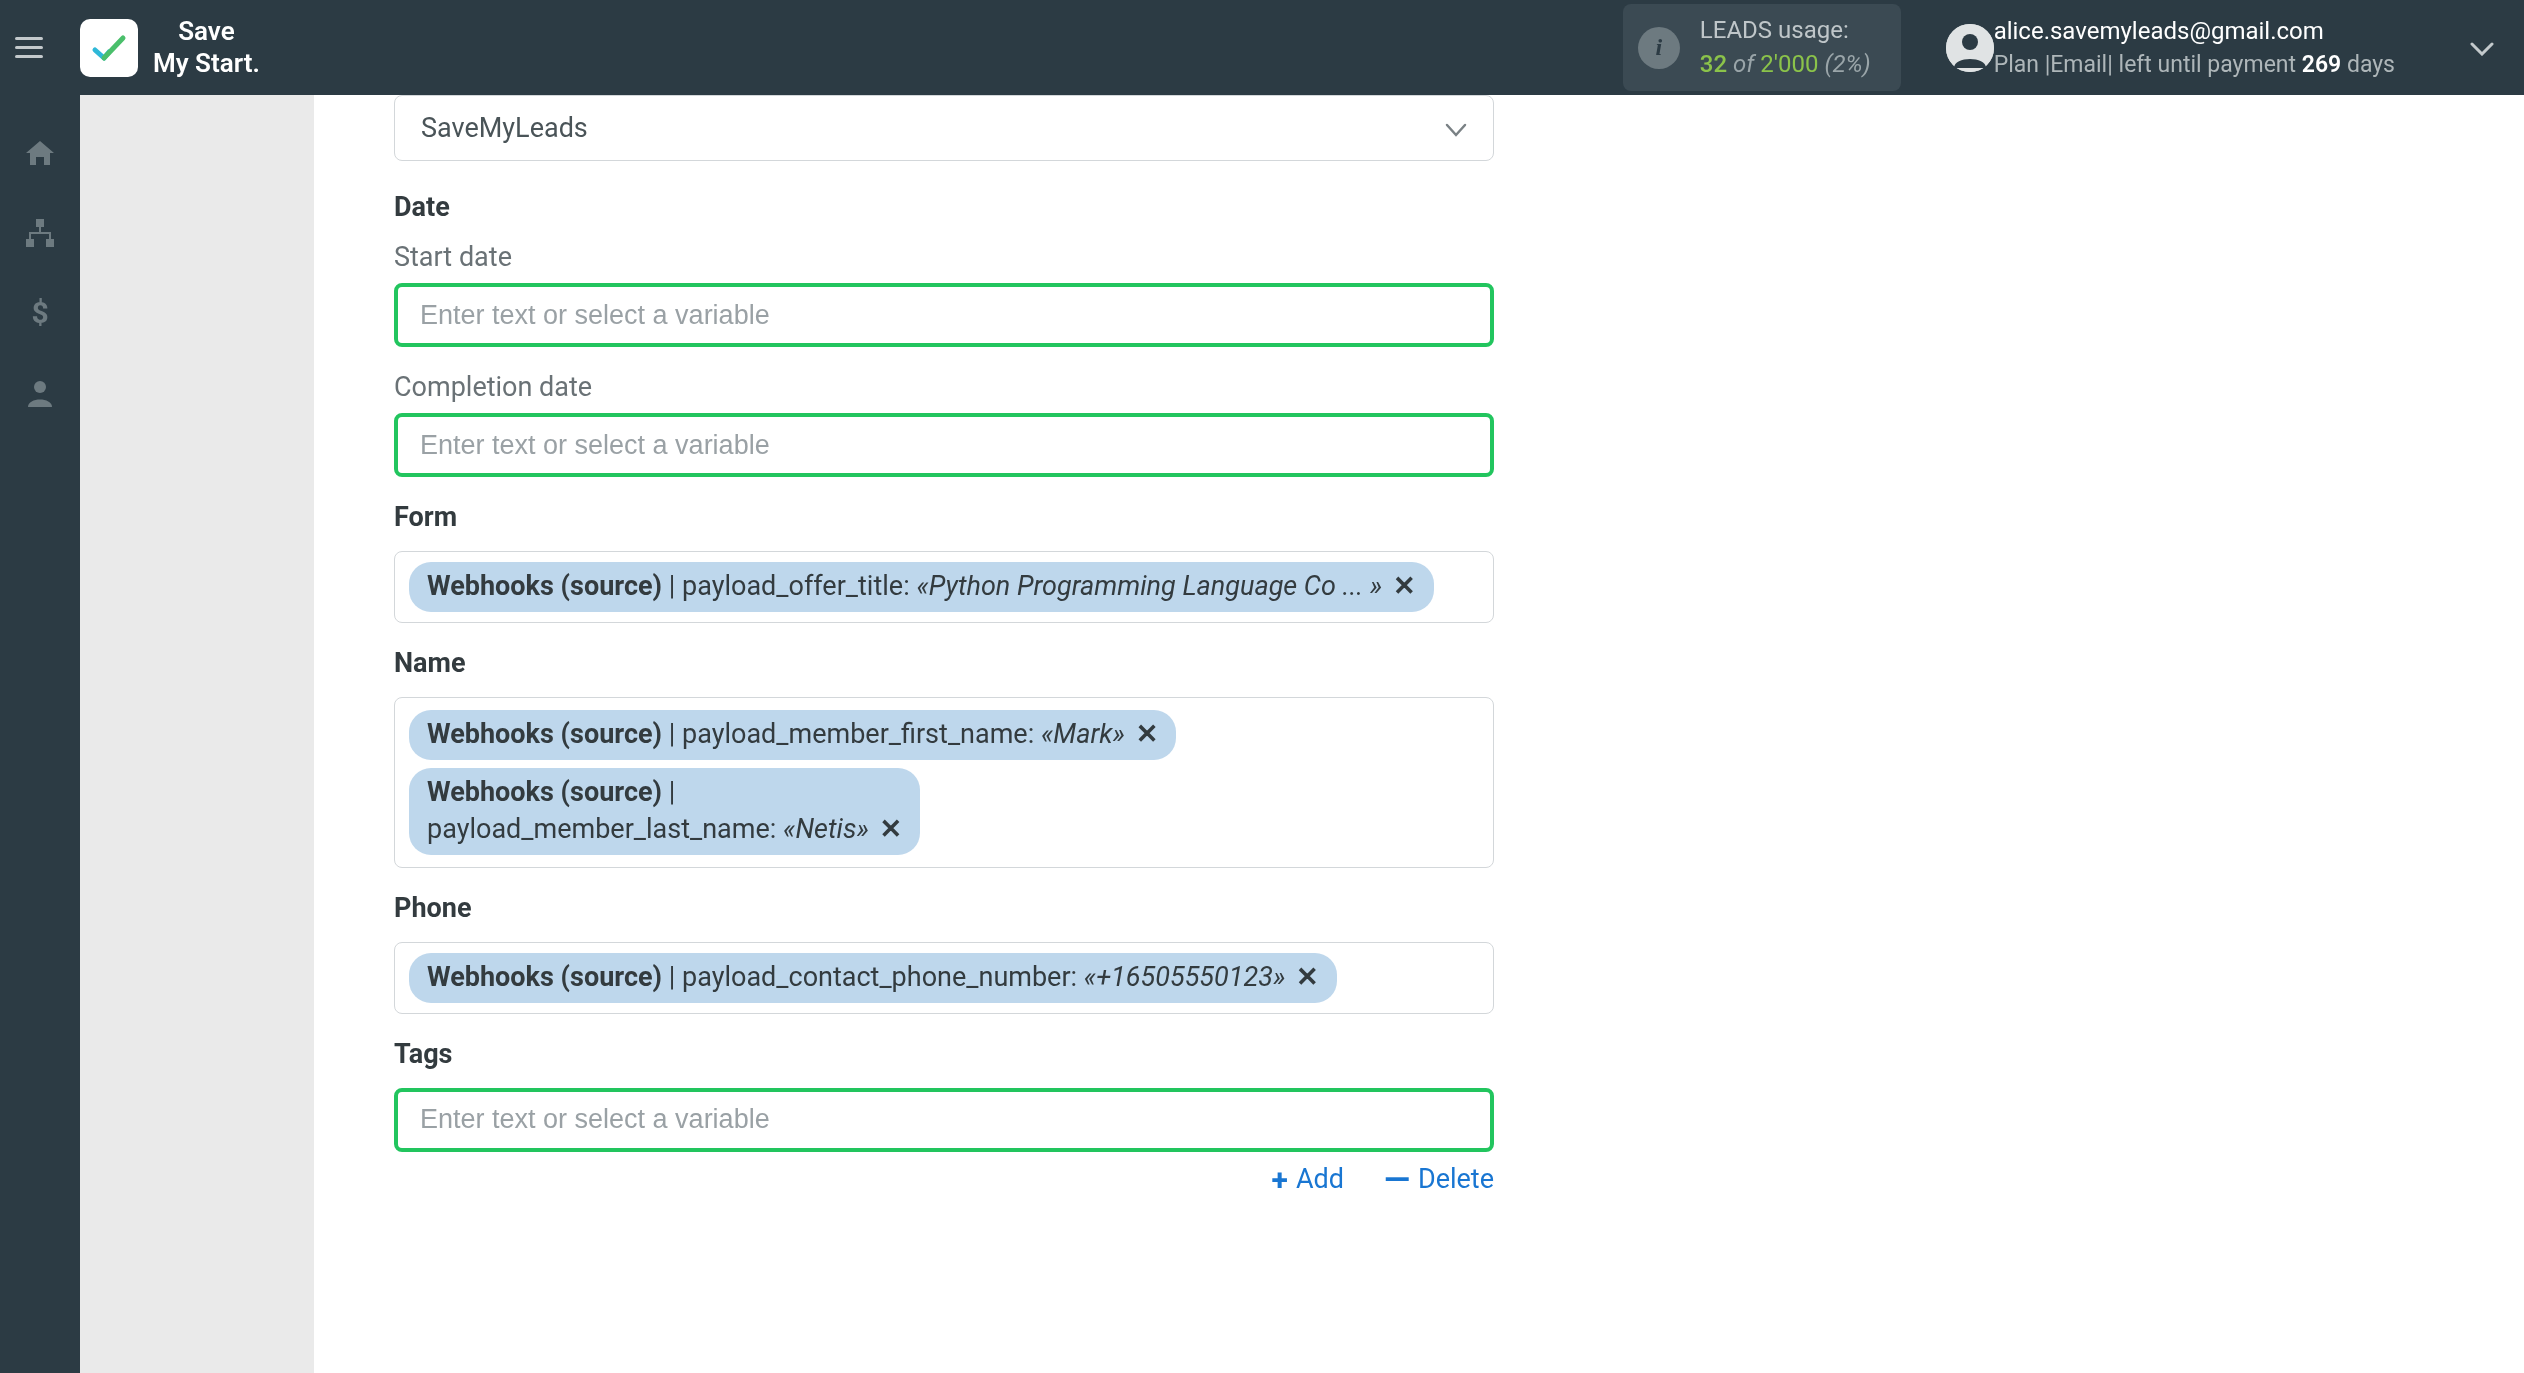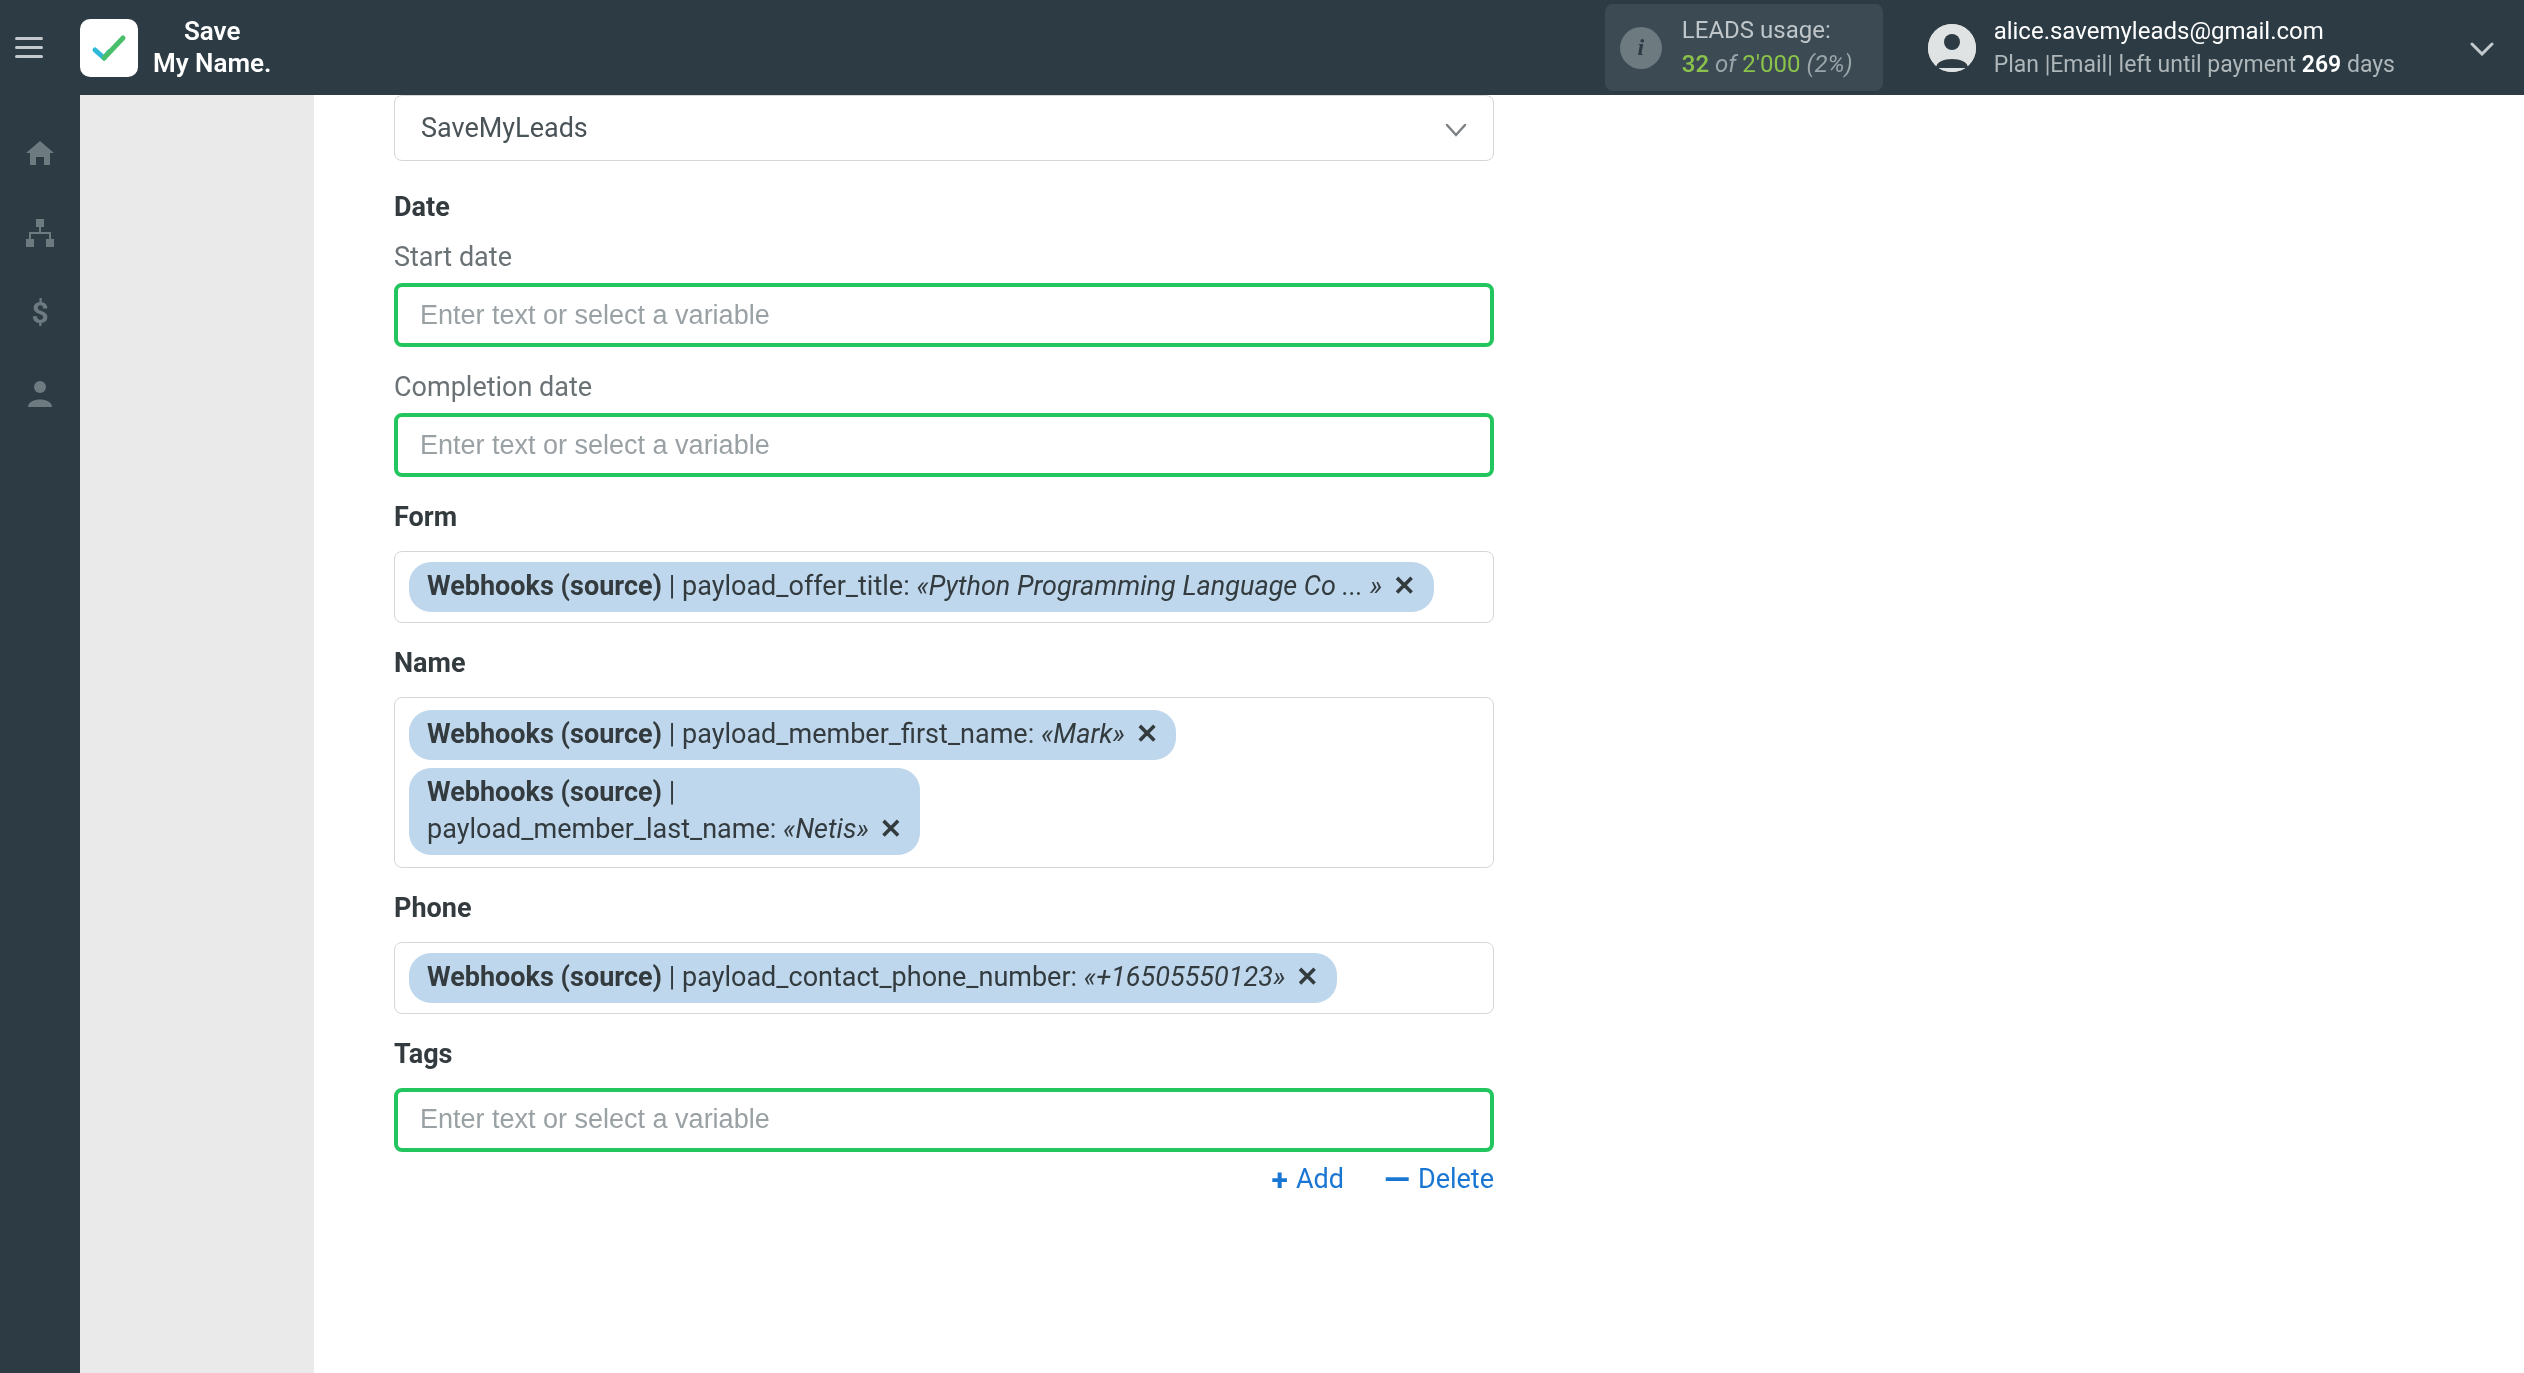"alice.savemyleads@gmail.com" .account-box { gap: 18px -> 0 }
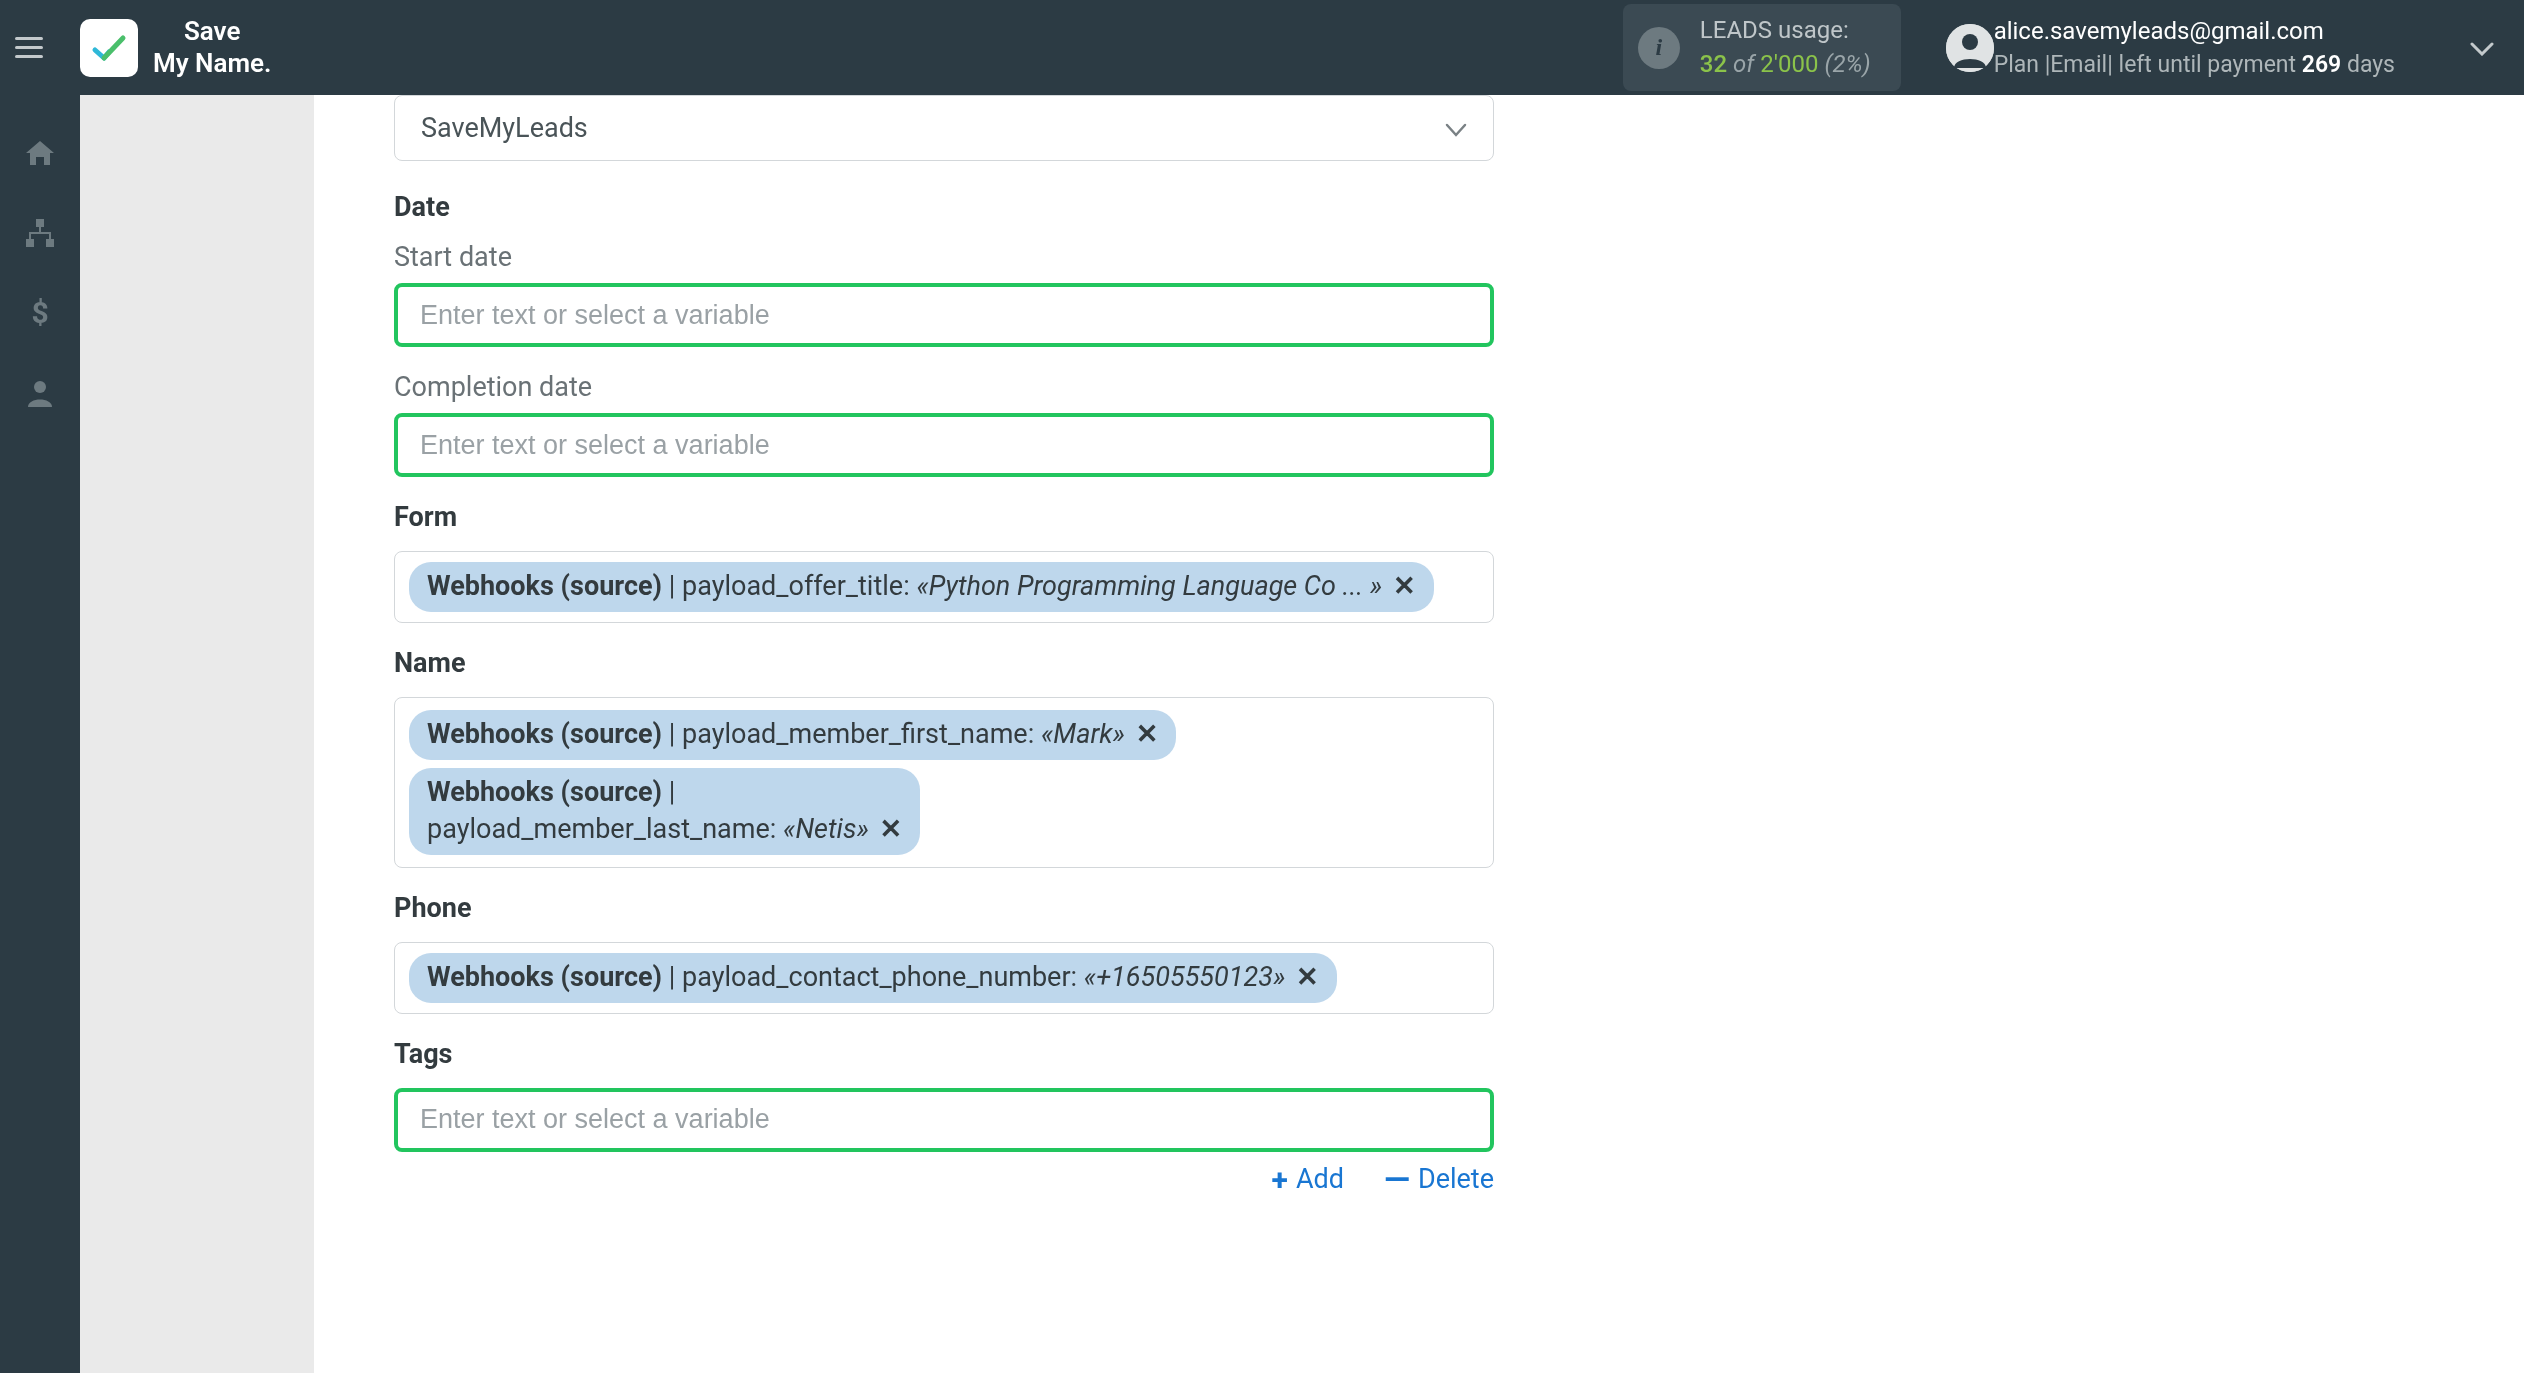"My Name." span.l2 { text: Name -> Start }
